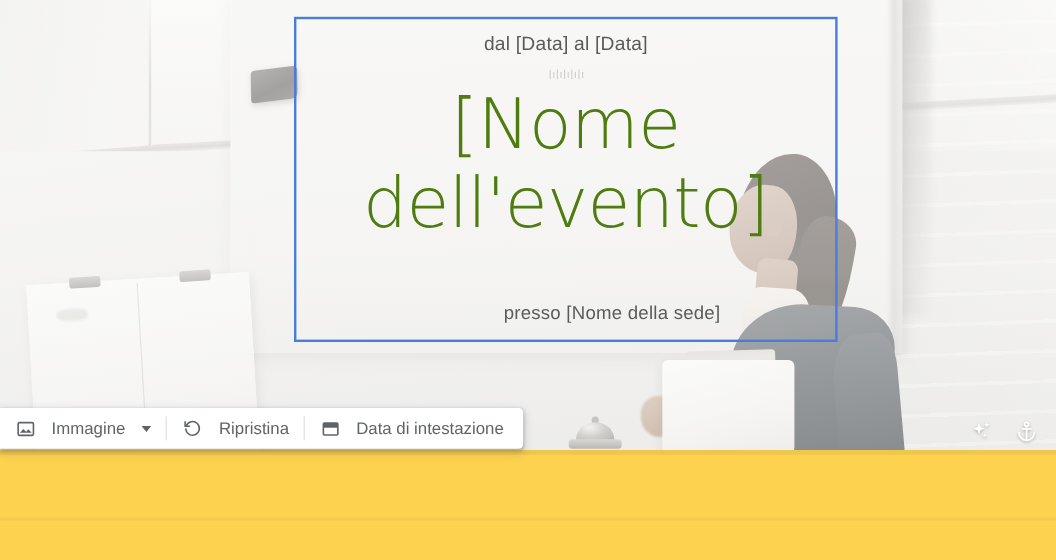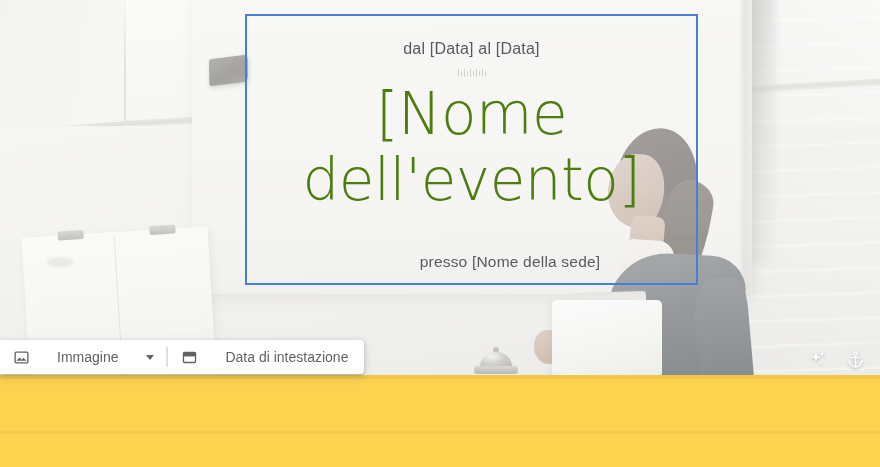"dal [Data] al [Data]" .header-text { padding-top: 26px -> 15px }
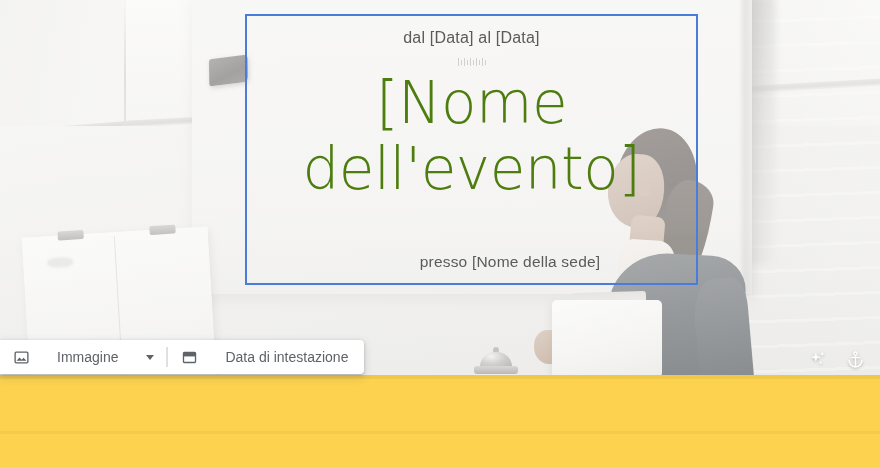"Immagine" .tb-item { gap: 26px -> 12px }
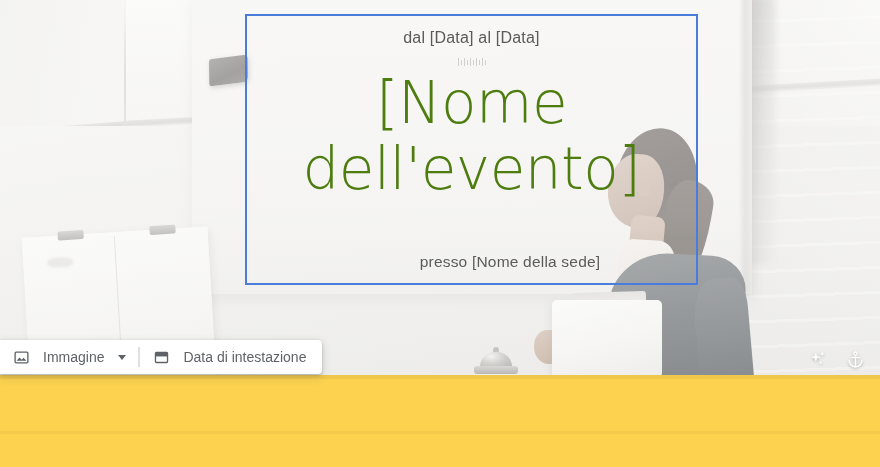"Ripristina" div.tb-item { html: none -> <div> <span> <svg> <path></path> <path></path> </svg> </span> <span>Ripristina</span> </div> }
